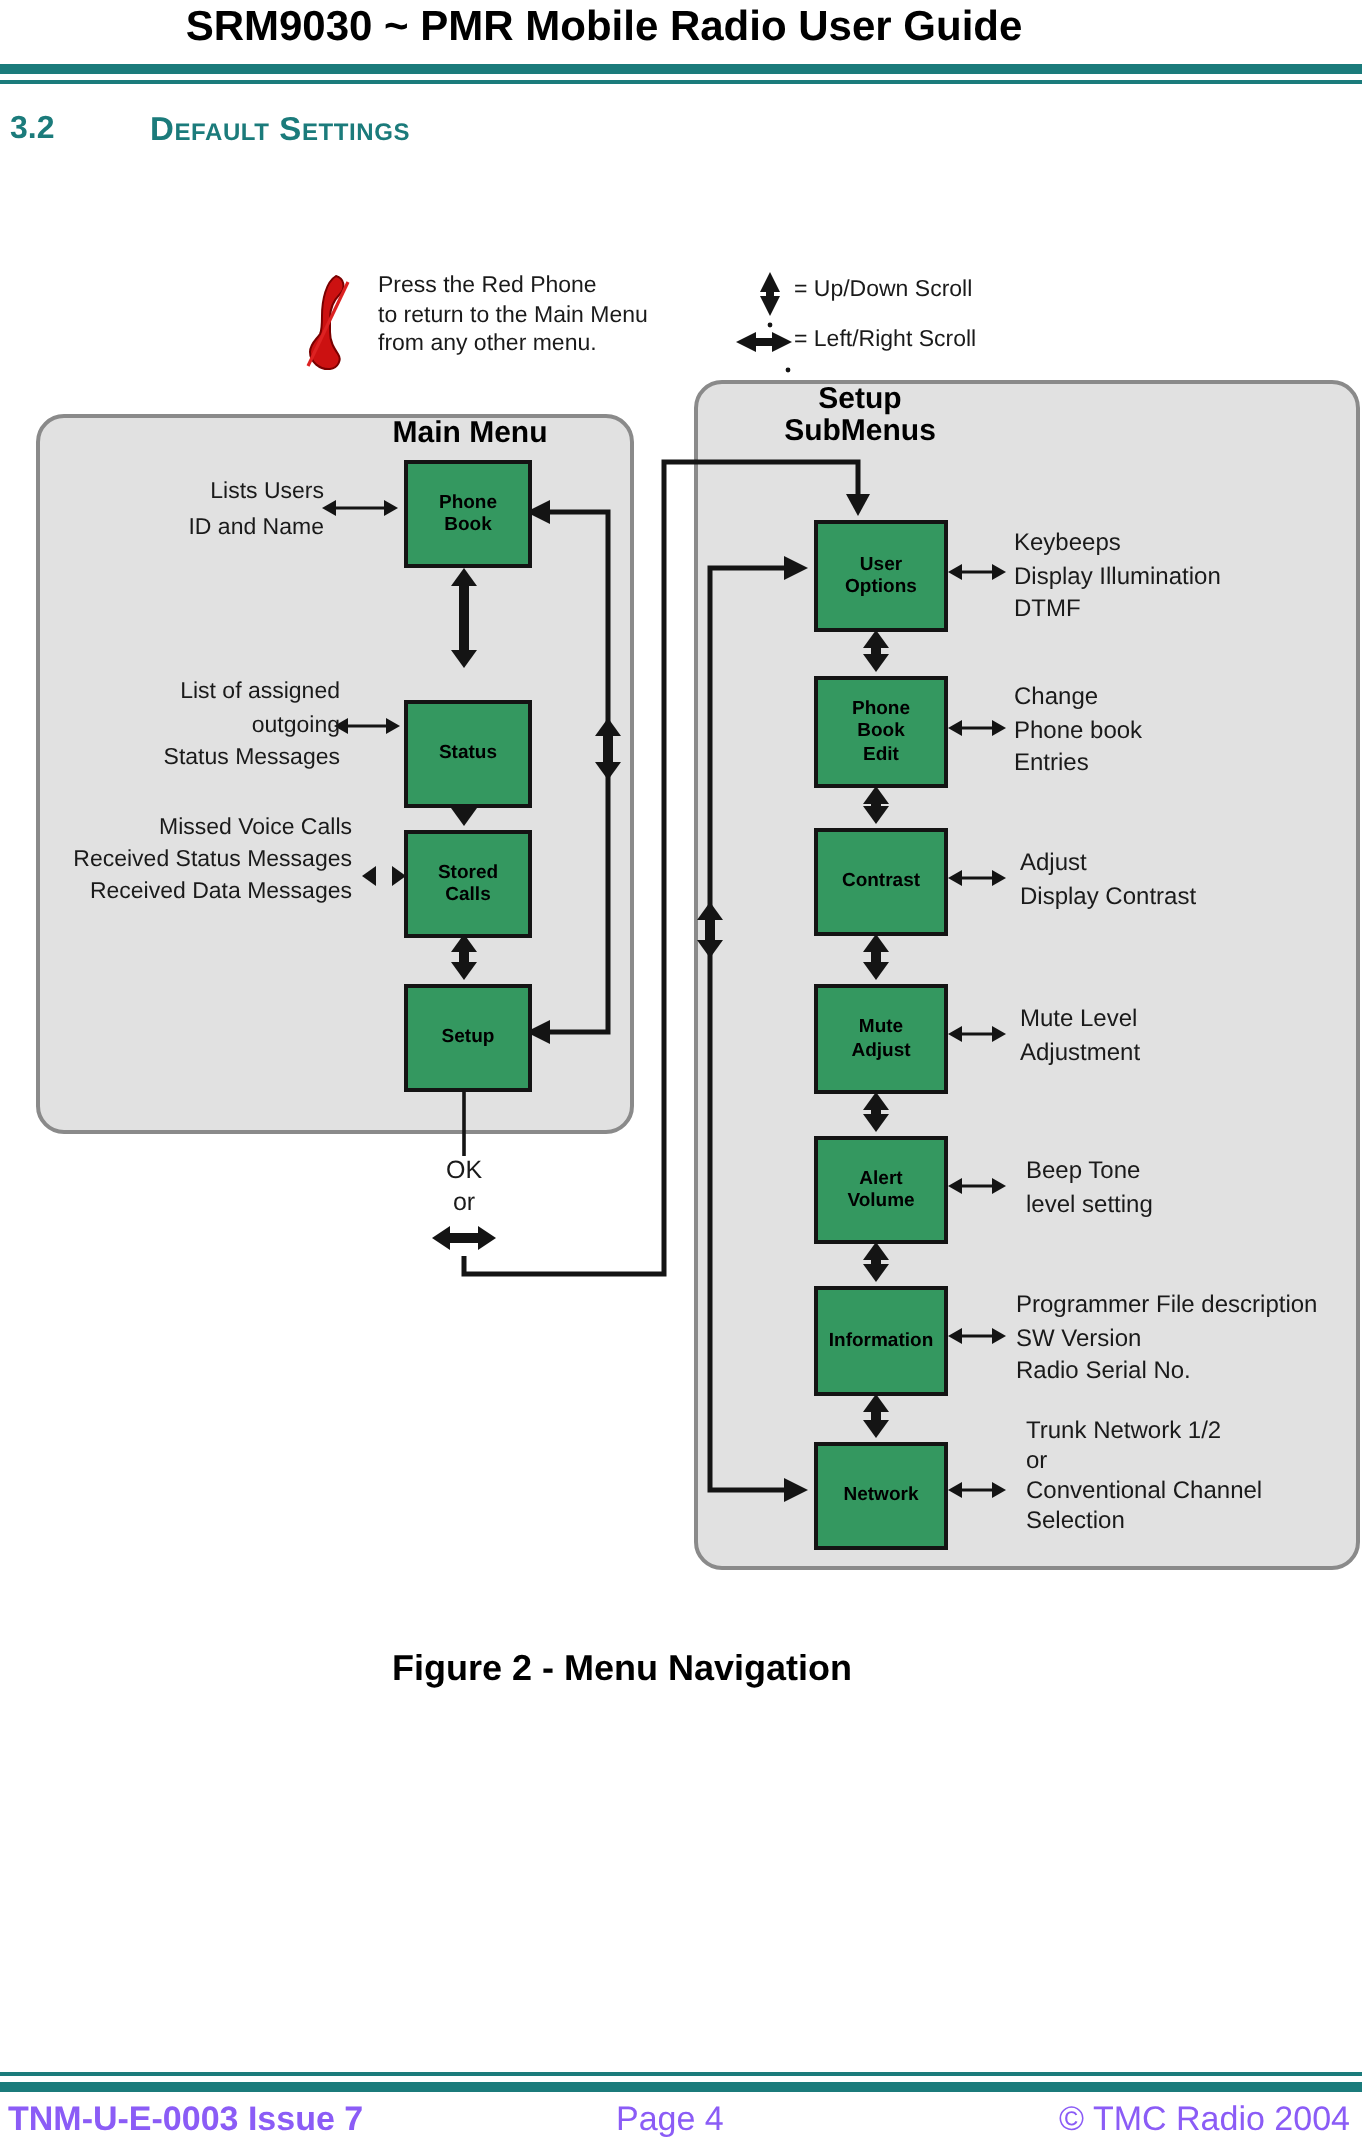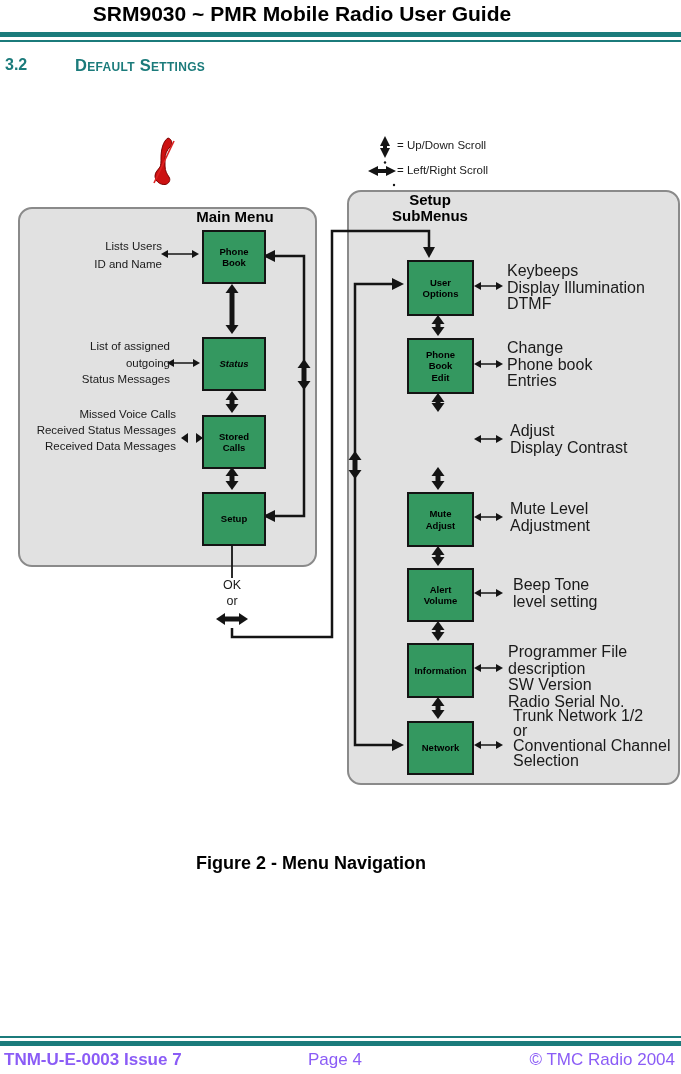"Press the Red Phone" div.abs { html: none -> <div>Press the Red Phone to return to the Main Menu from any other menu.</div> }
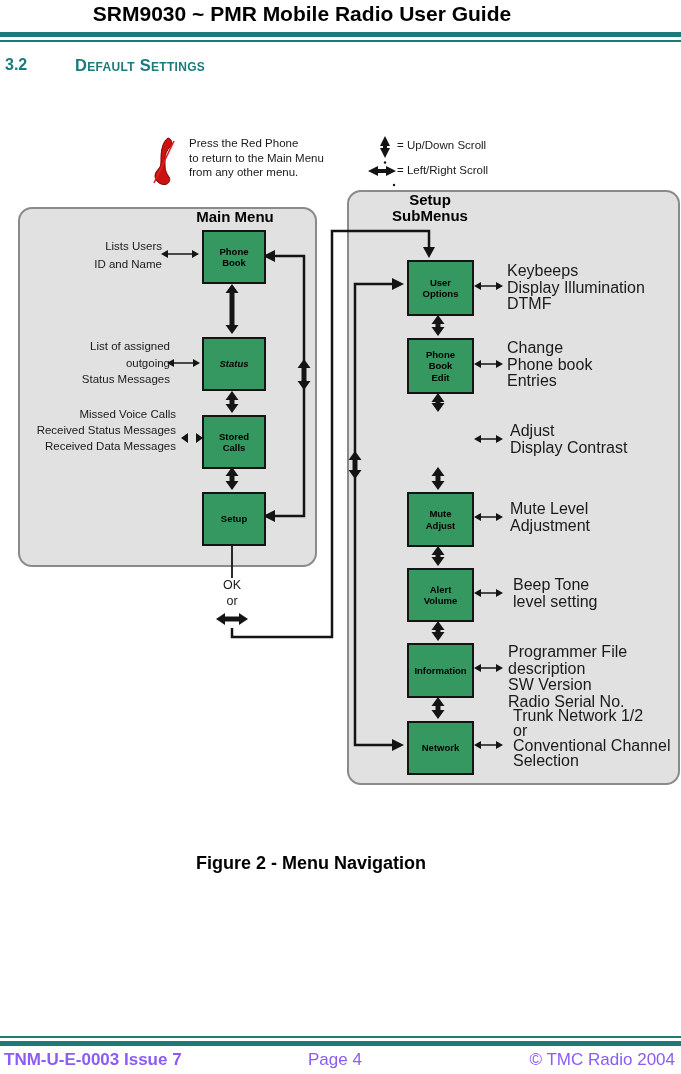"Keybeeps" .ann-right { font-size: 16px -> 12px }
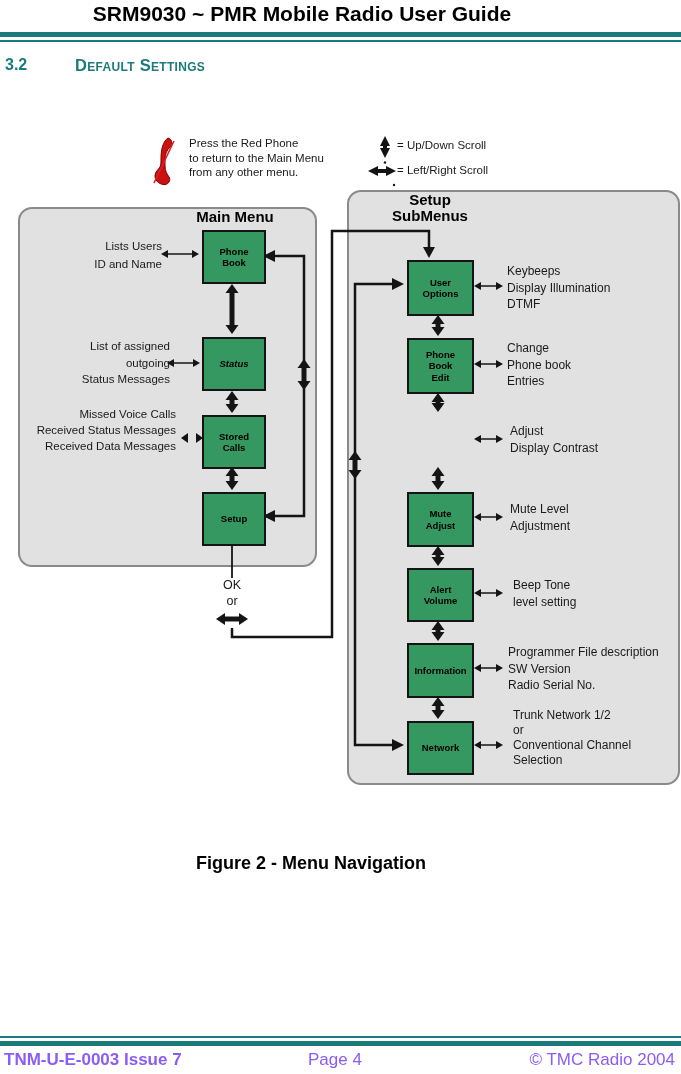"Status" div.abs { font-style: italic -> none; top: 337px -> 350px }
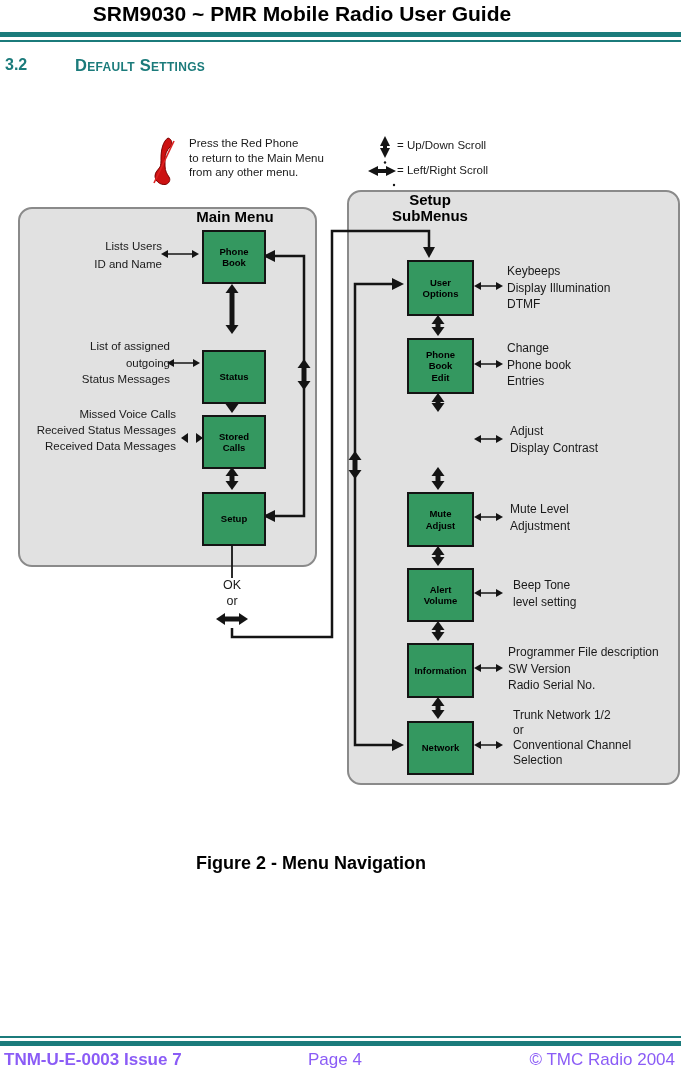"Contrast" div.abs { html: none -> <div>Contrast</div> }
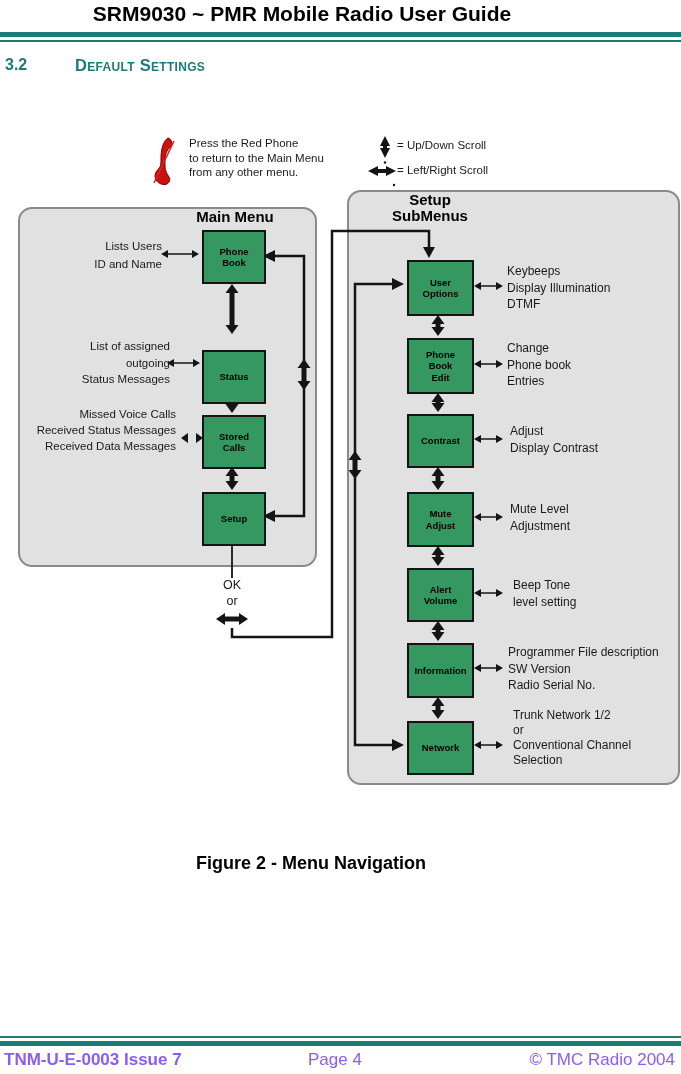"Figure 2 - Menu Navigation" .caption { margin-top: 29px -> none }
